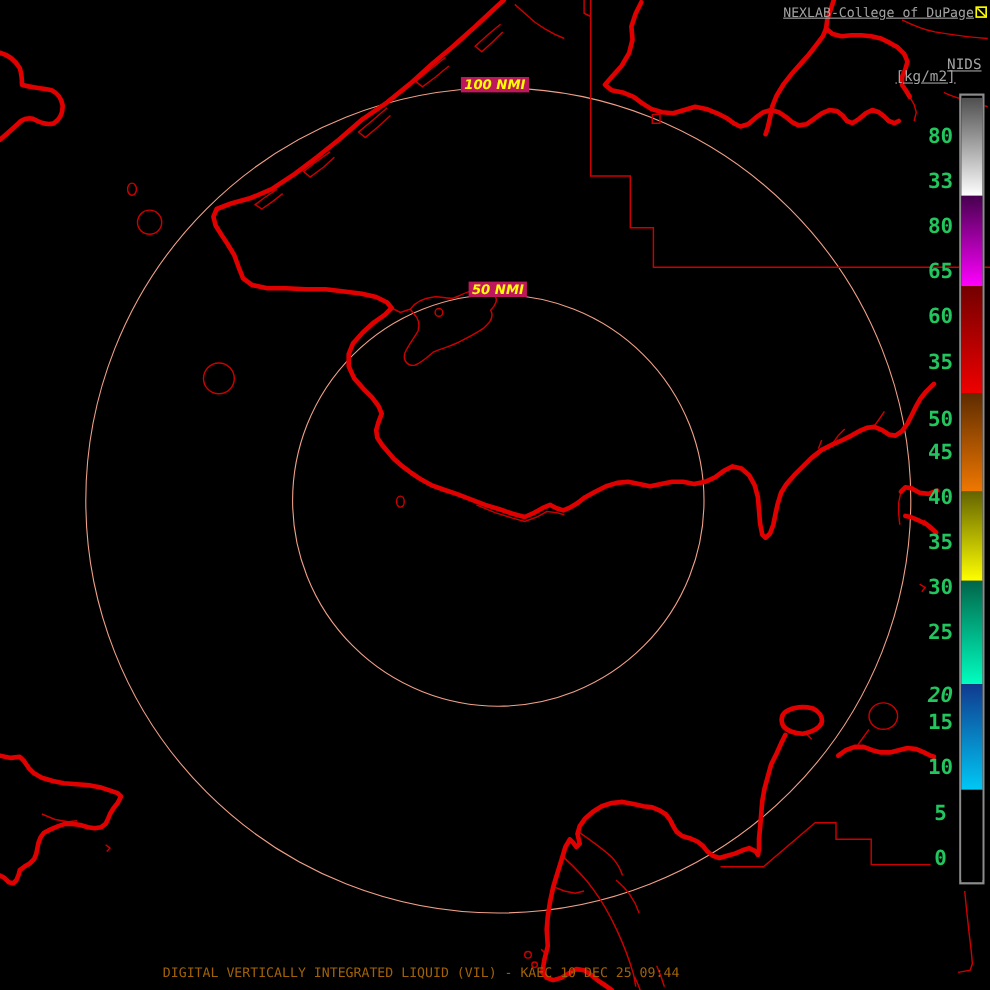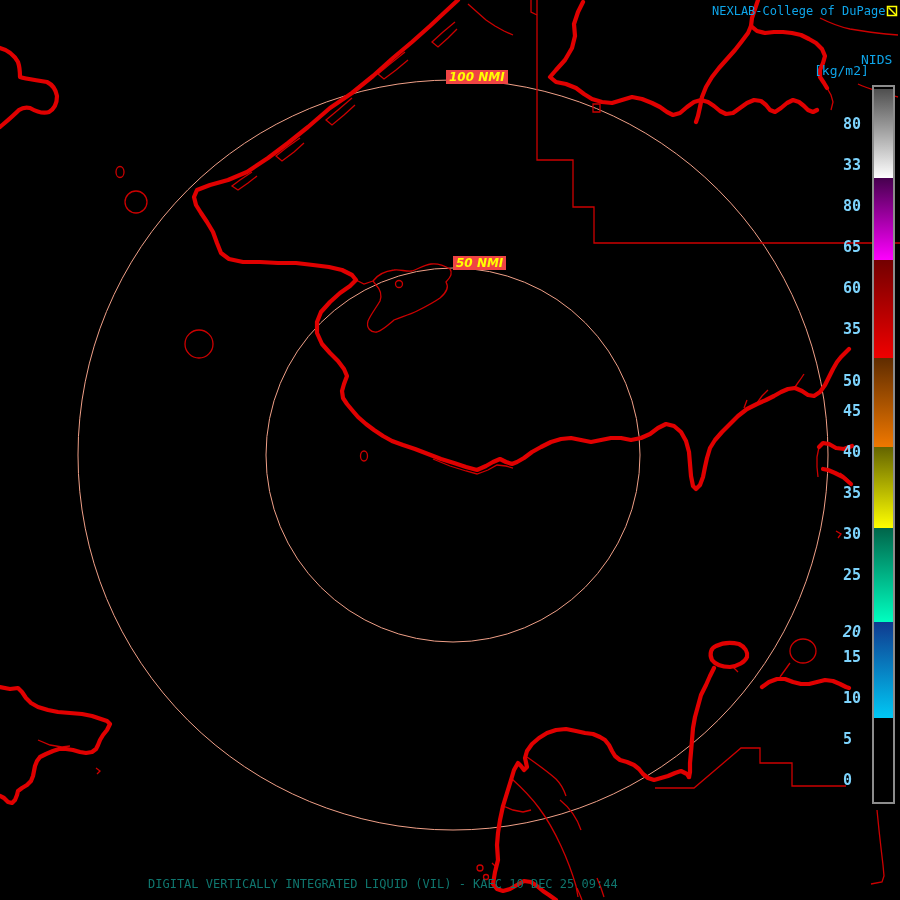"NEXLAB-College of DuPage" .ytxt { color: #0ea5e9 -> #a3a3a3; text-decoration: none -> underline }
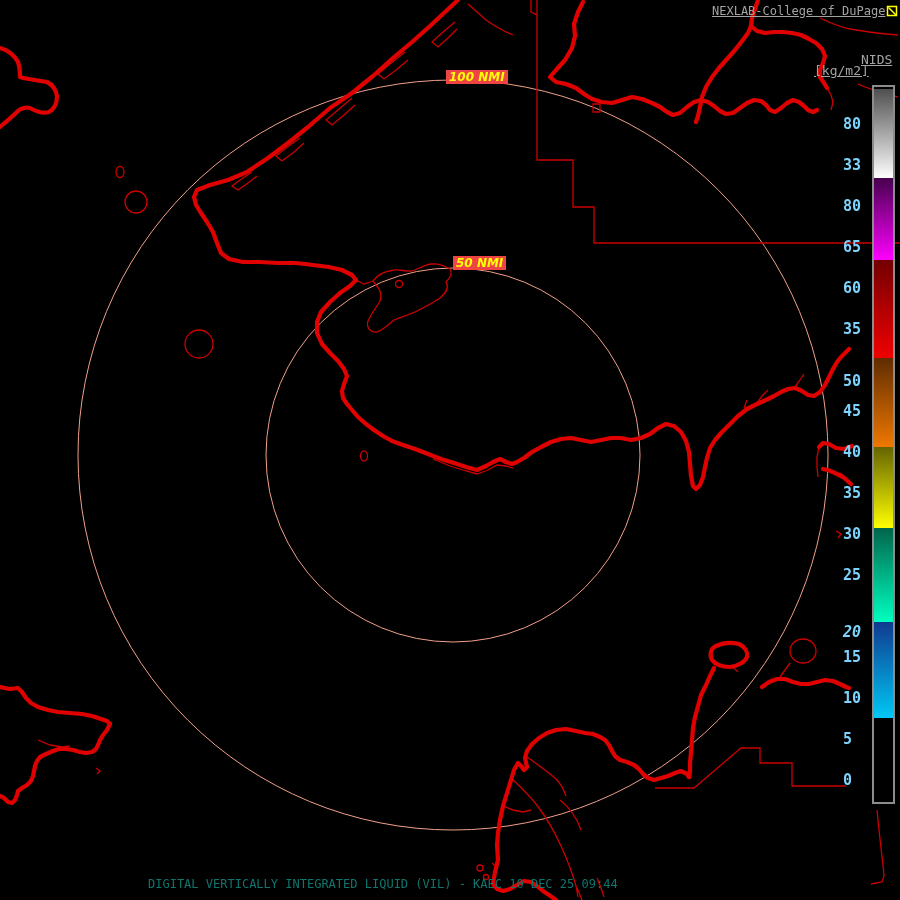"100 NMI" .ring-label { background: #ef4444 -> #be185d; margin-left: 27px -> none }
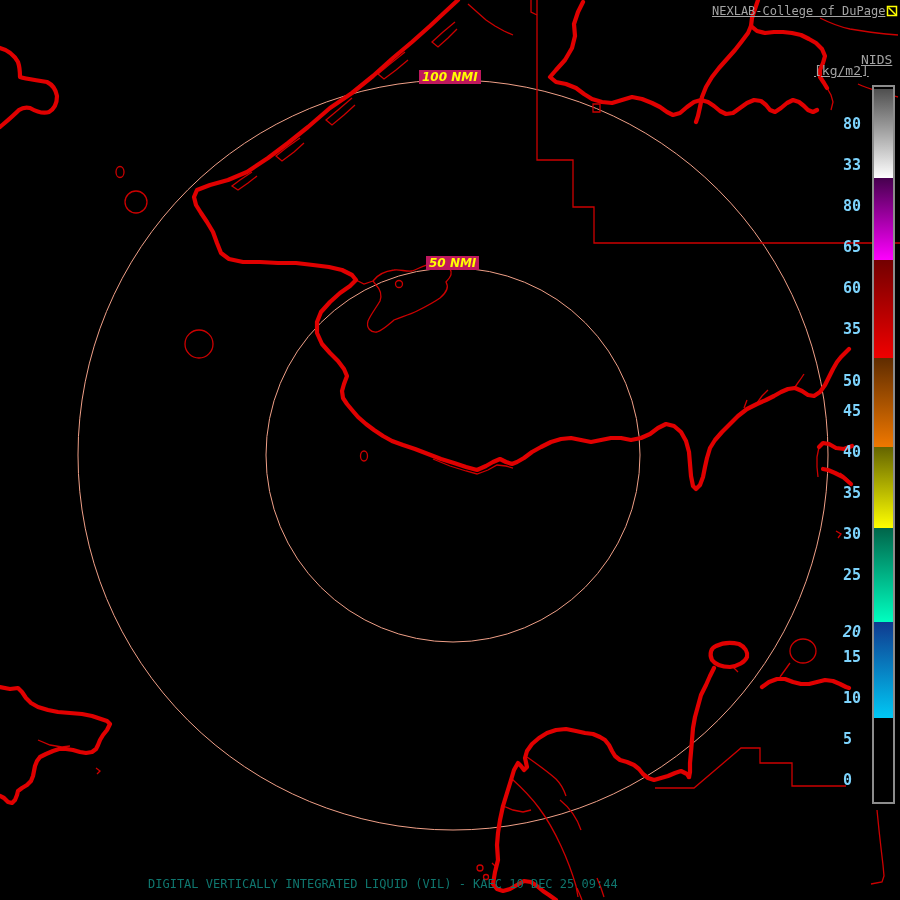"80" .cb-tick { color: #7dd3fc -> #22c55e; font-size: 15px -> 19px; text-align: left -> center }
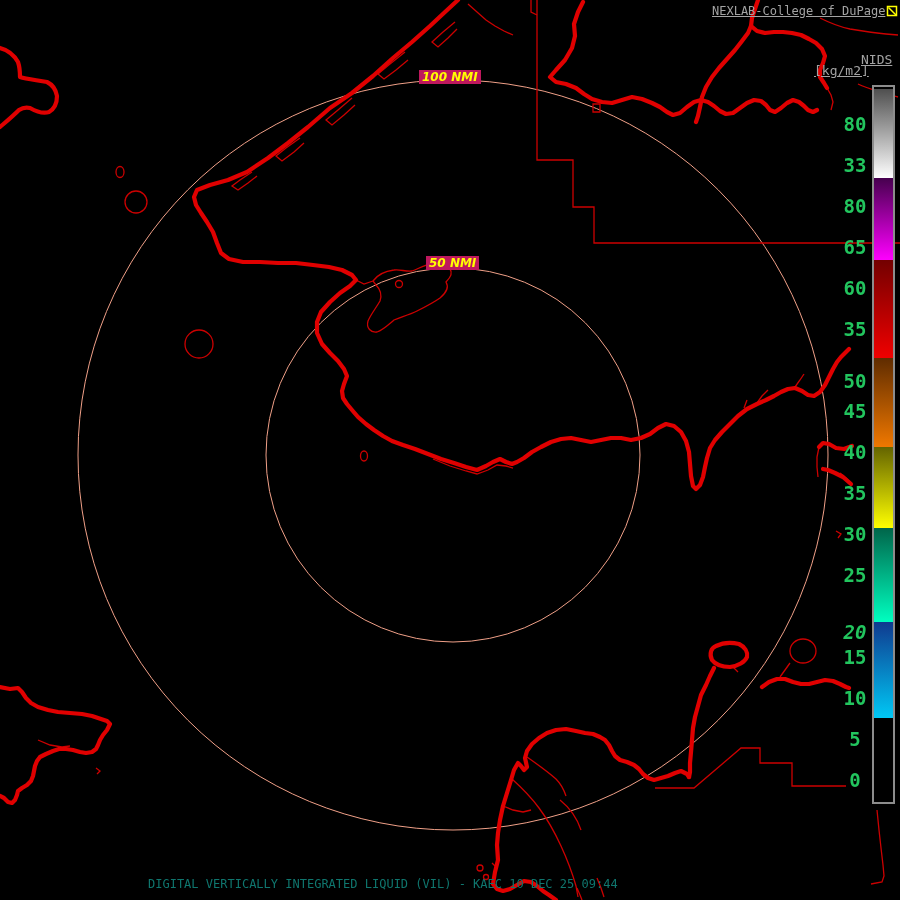"DIGITAL VERTICALLY INTEGRATED LIQUID" .footer-text { color: #0f766e -> #a16207 }
